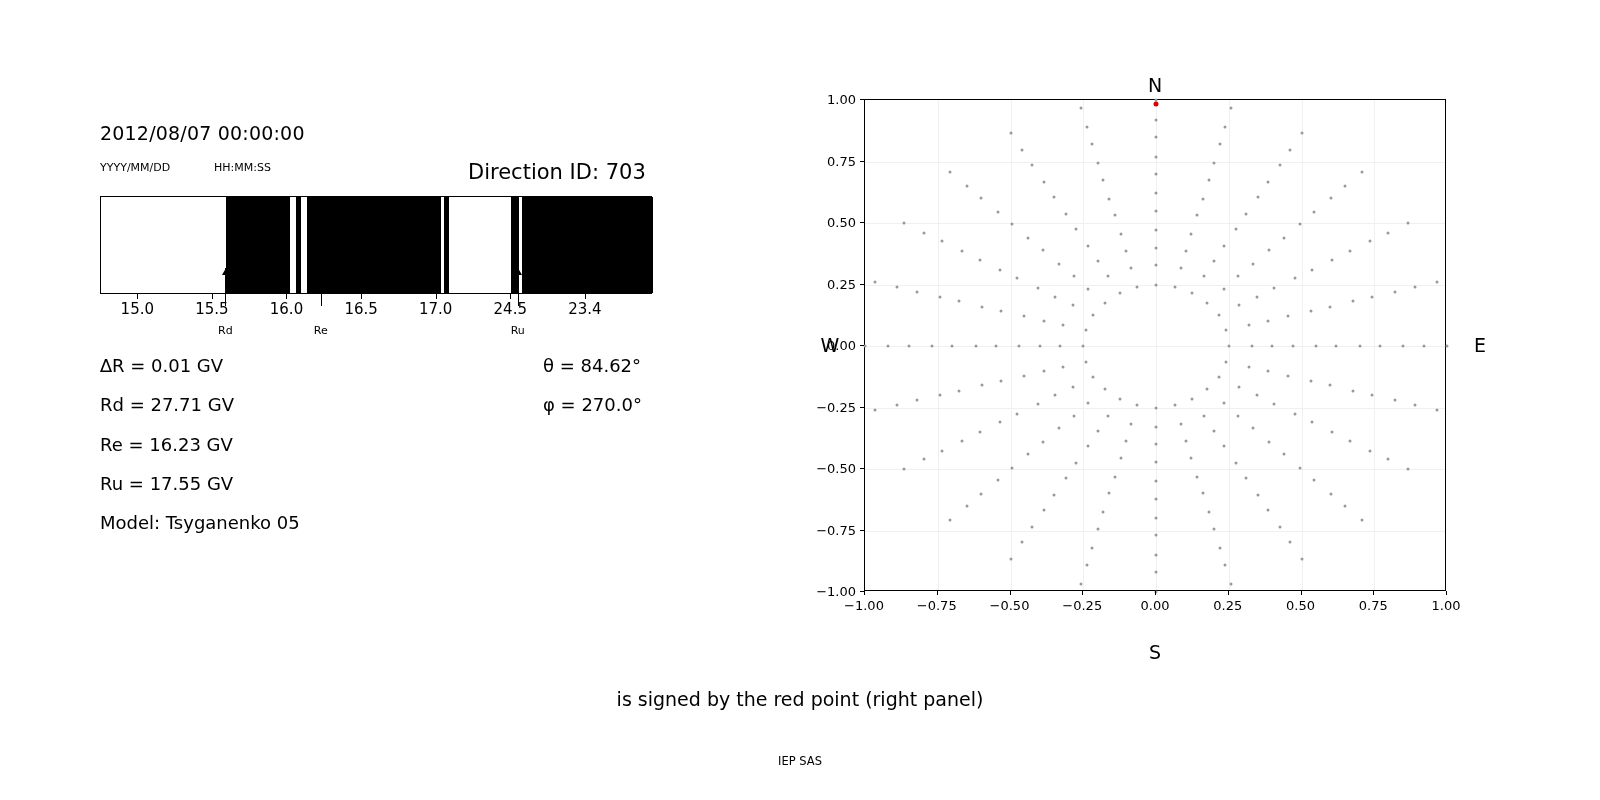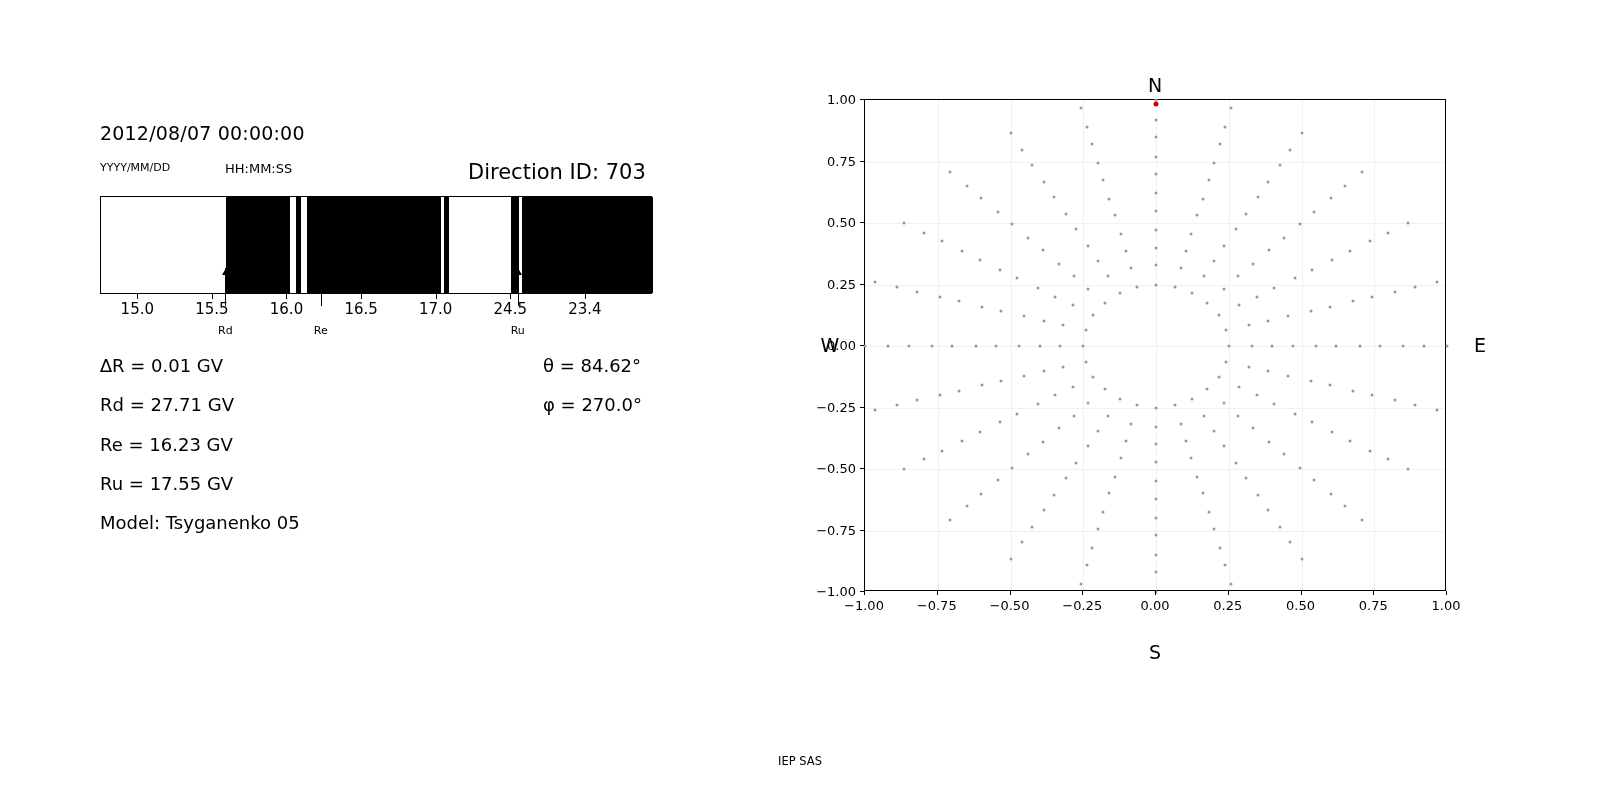"HH:MM:SS" .fmt-time { font-size: 13px -> 11px; left: 225px -> 214px }
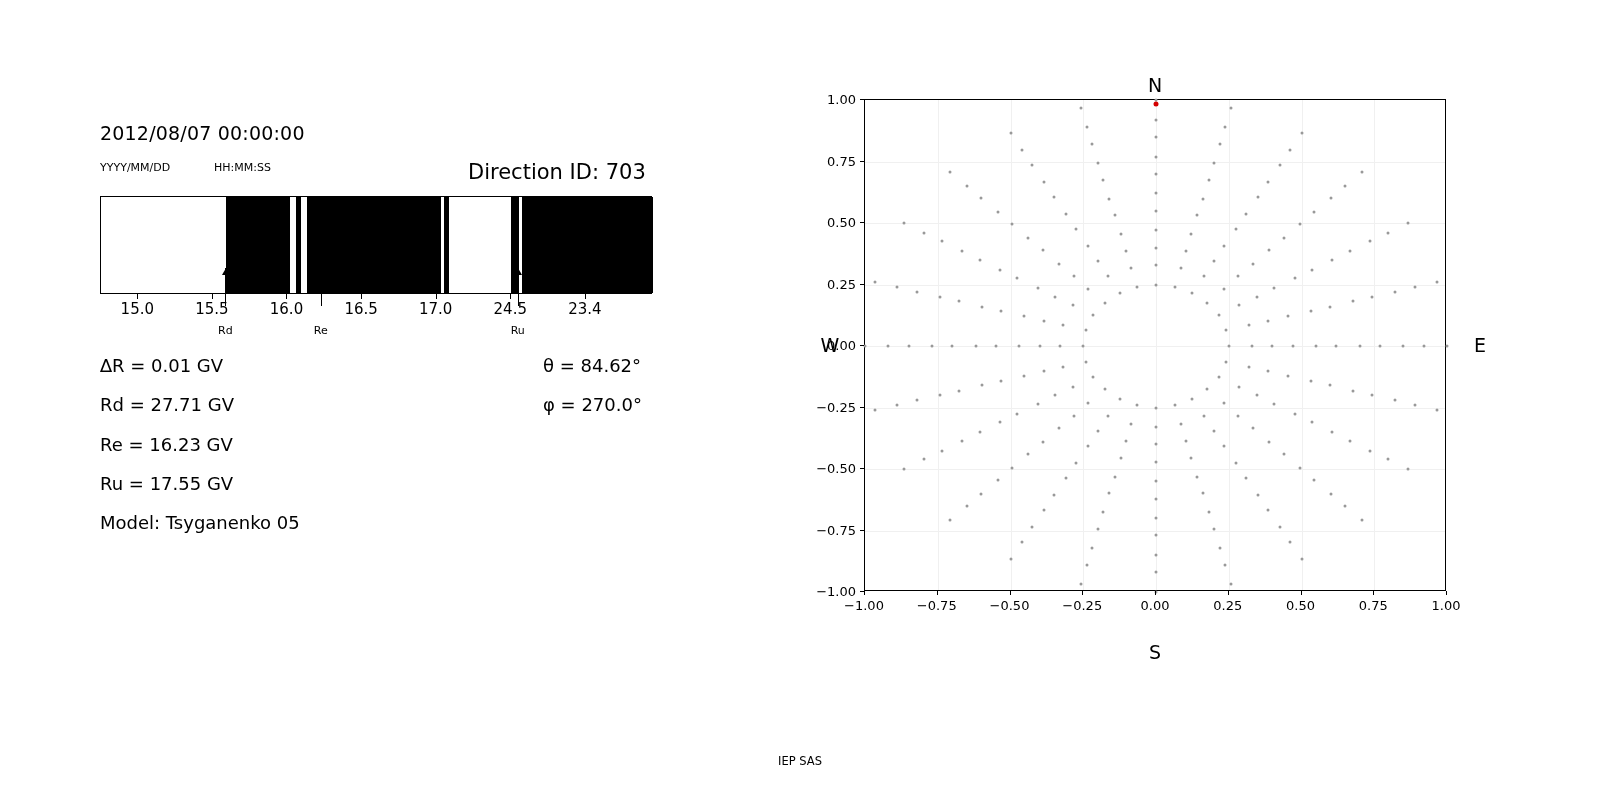"is signed by the red" div { html: none -> <div>is signed by the red point (right panel)</div> }
